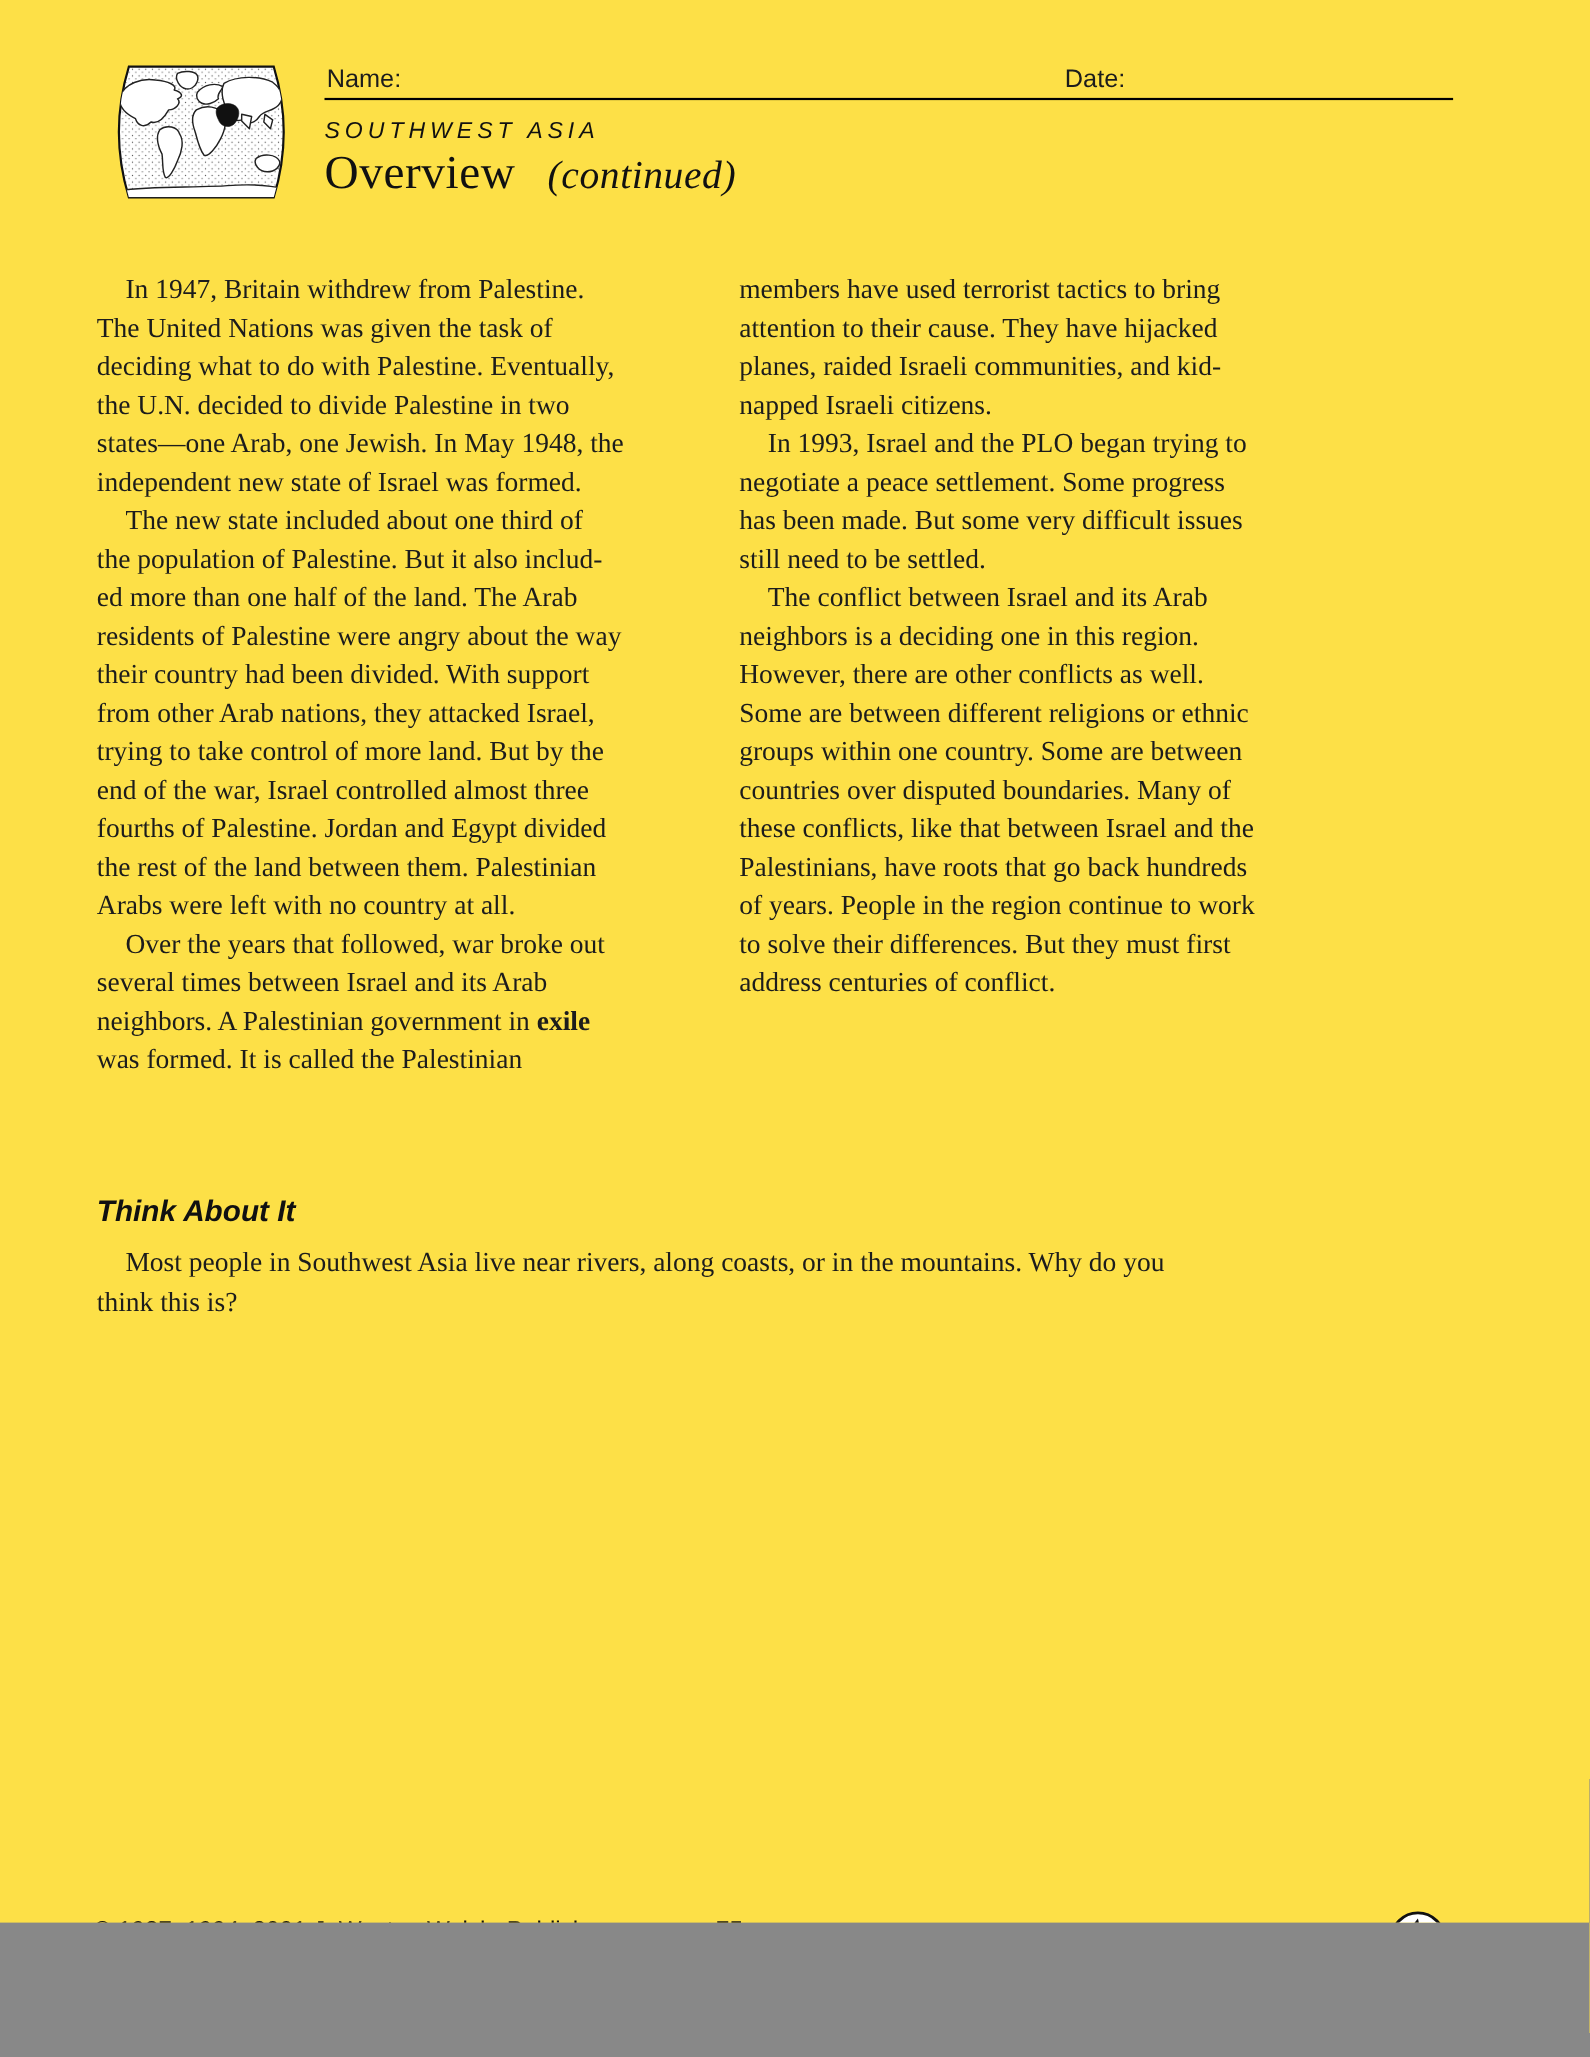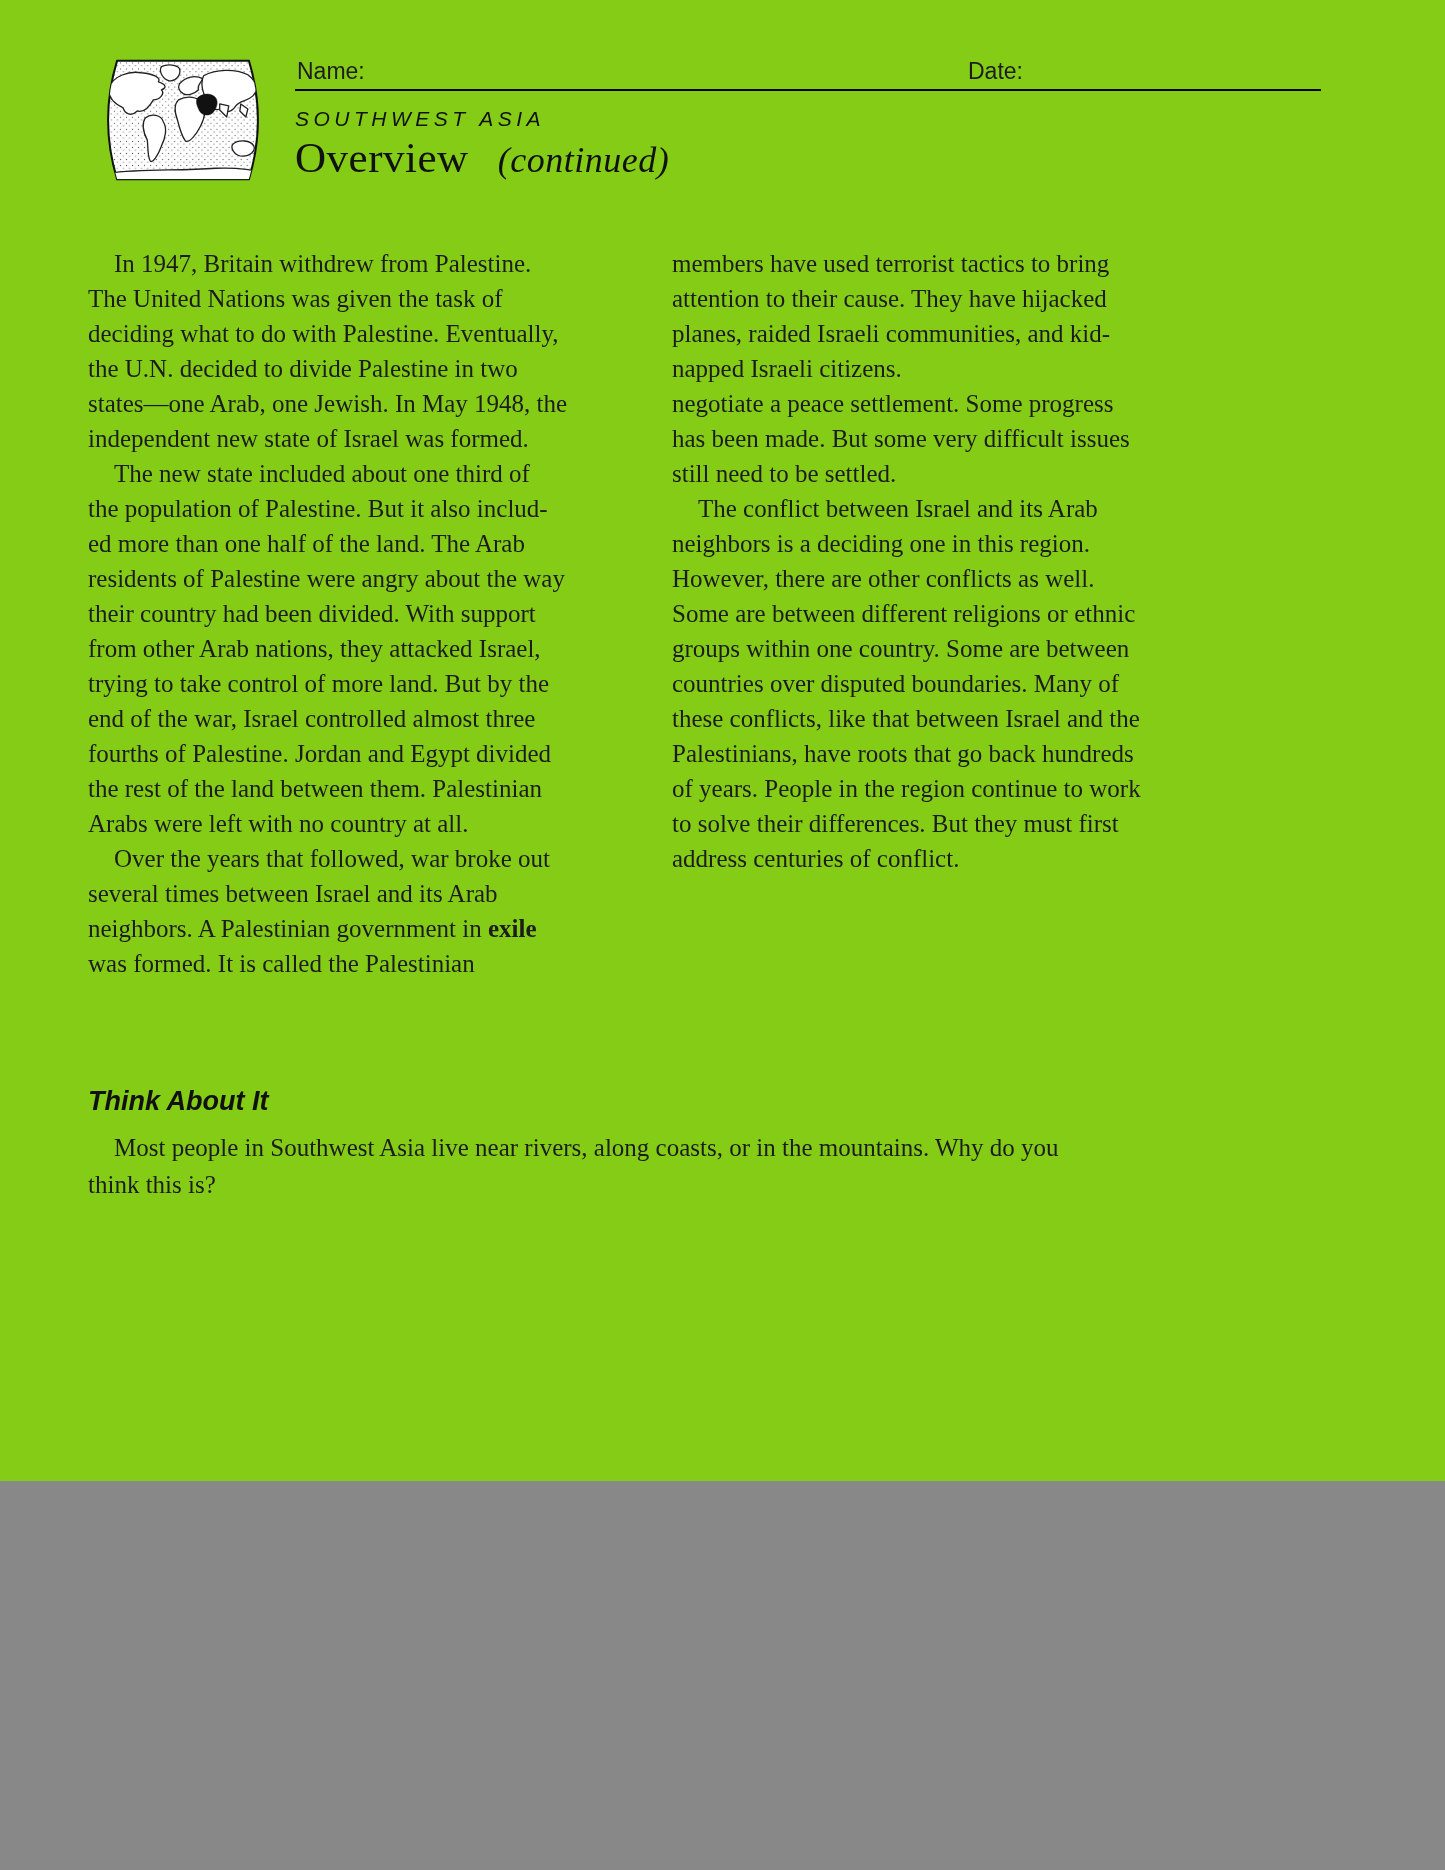"Name:" .page { background: #84cc16 -> #fde047; height: 1481px -> 1748px }
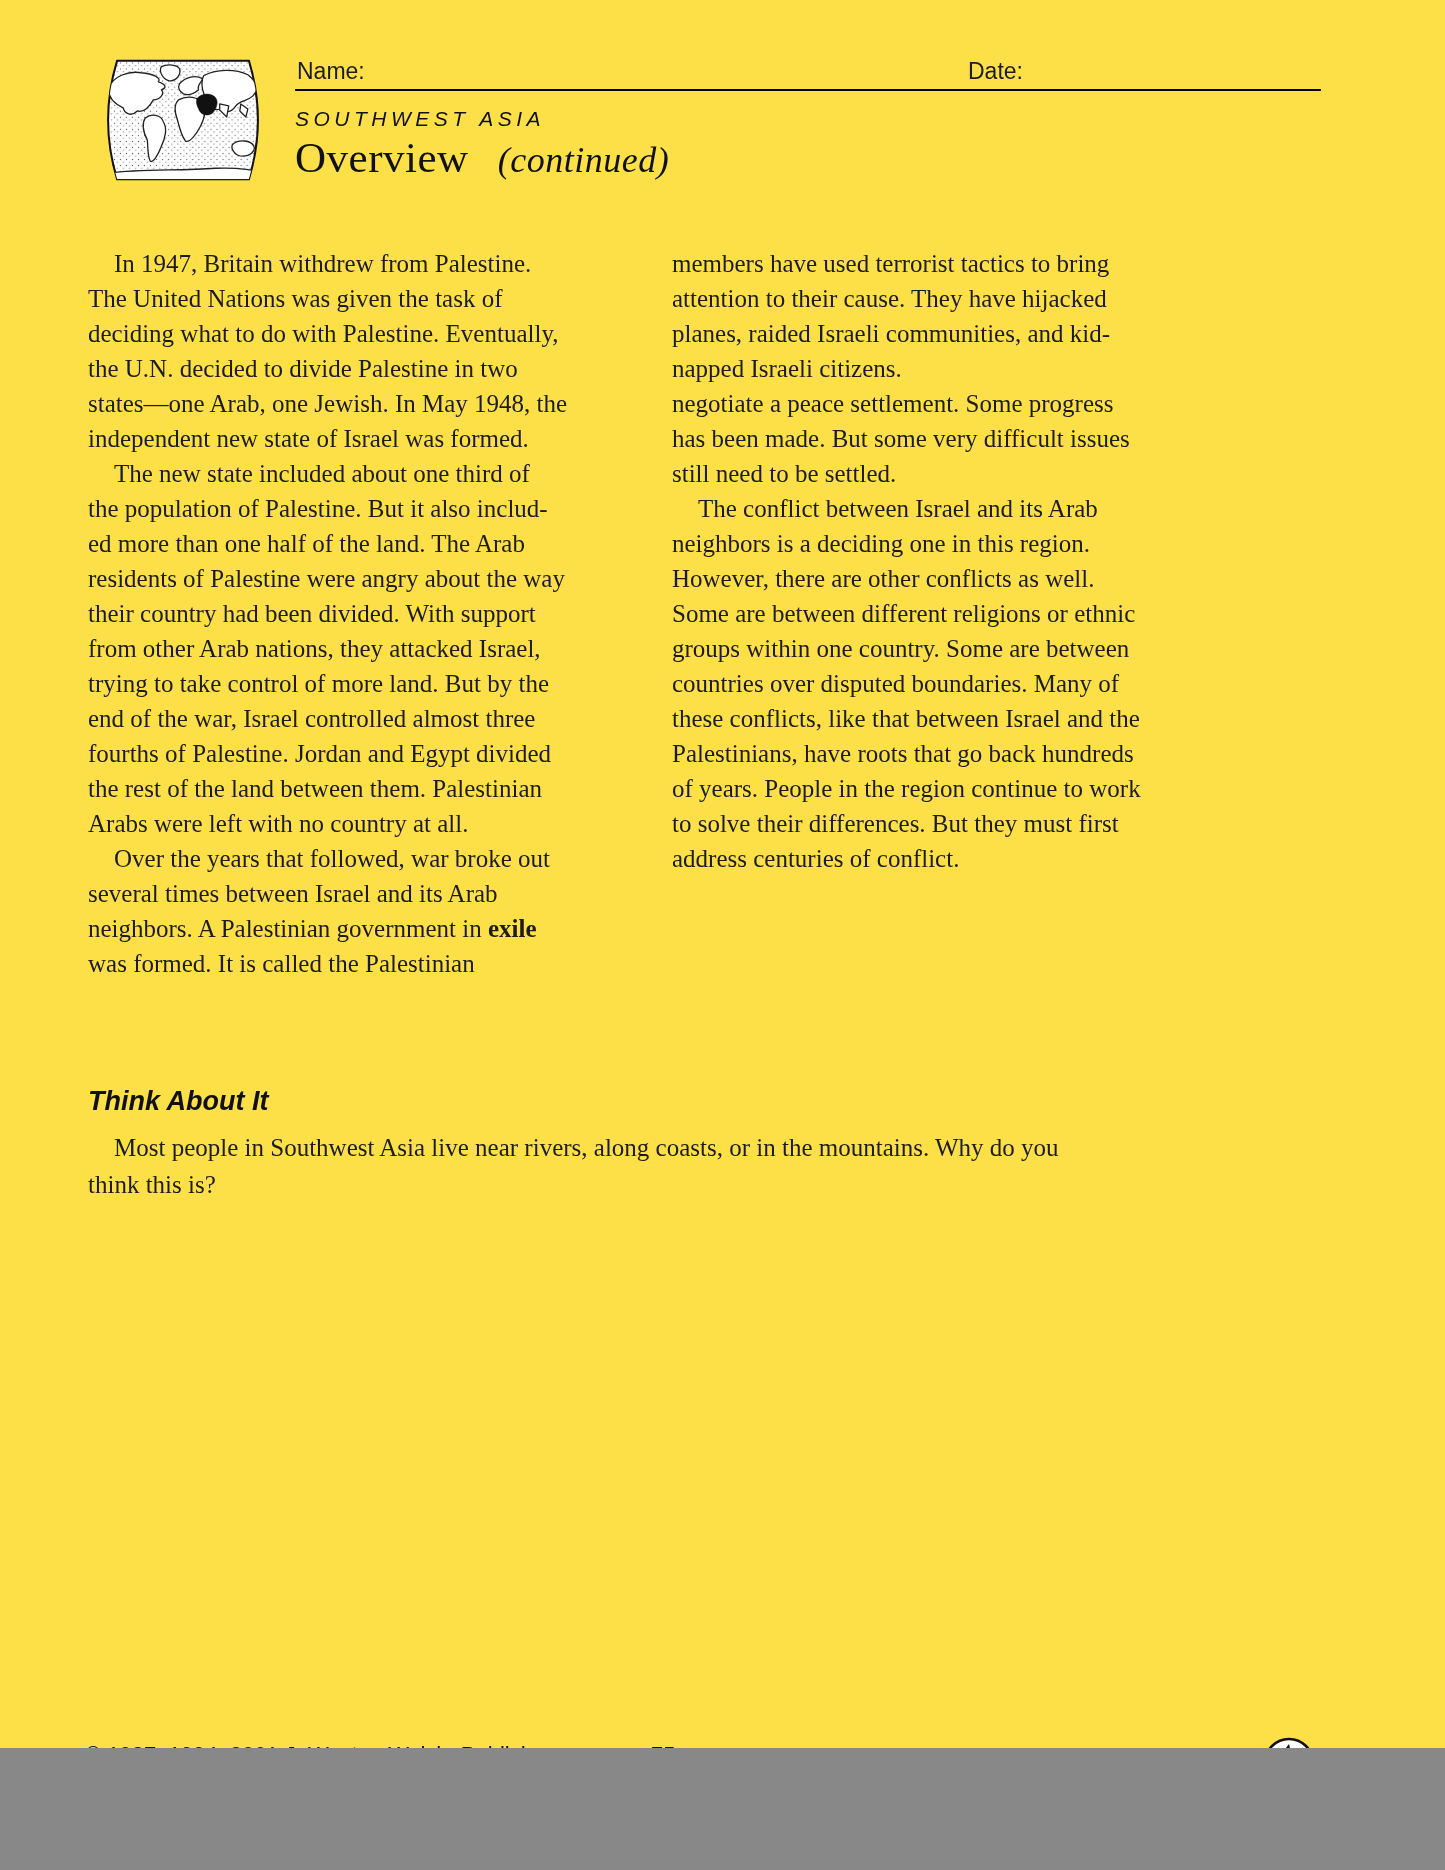"In 1993, Israel and the" div.tline { html: none -> <div>In 1993, Israel and the PLO began trying to</div> }
